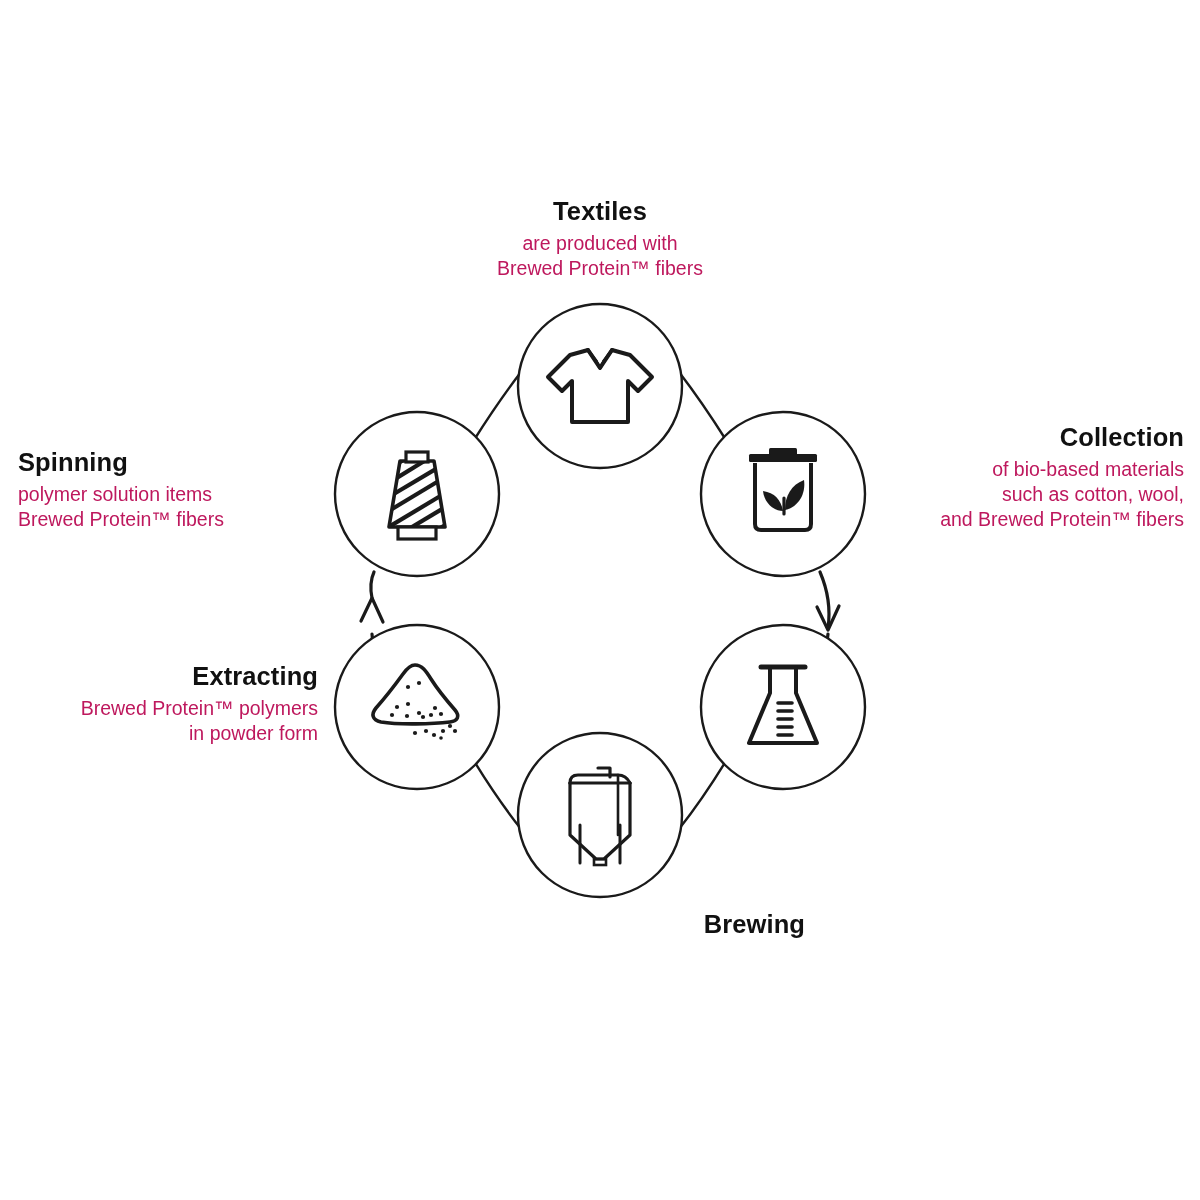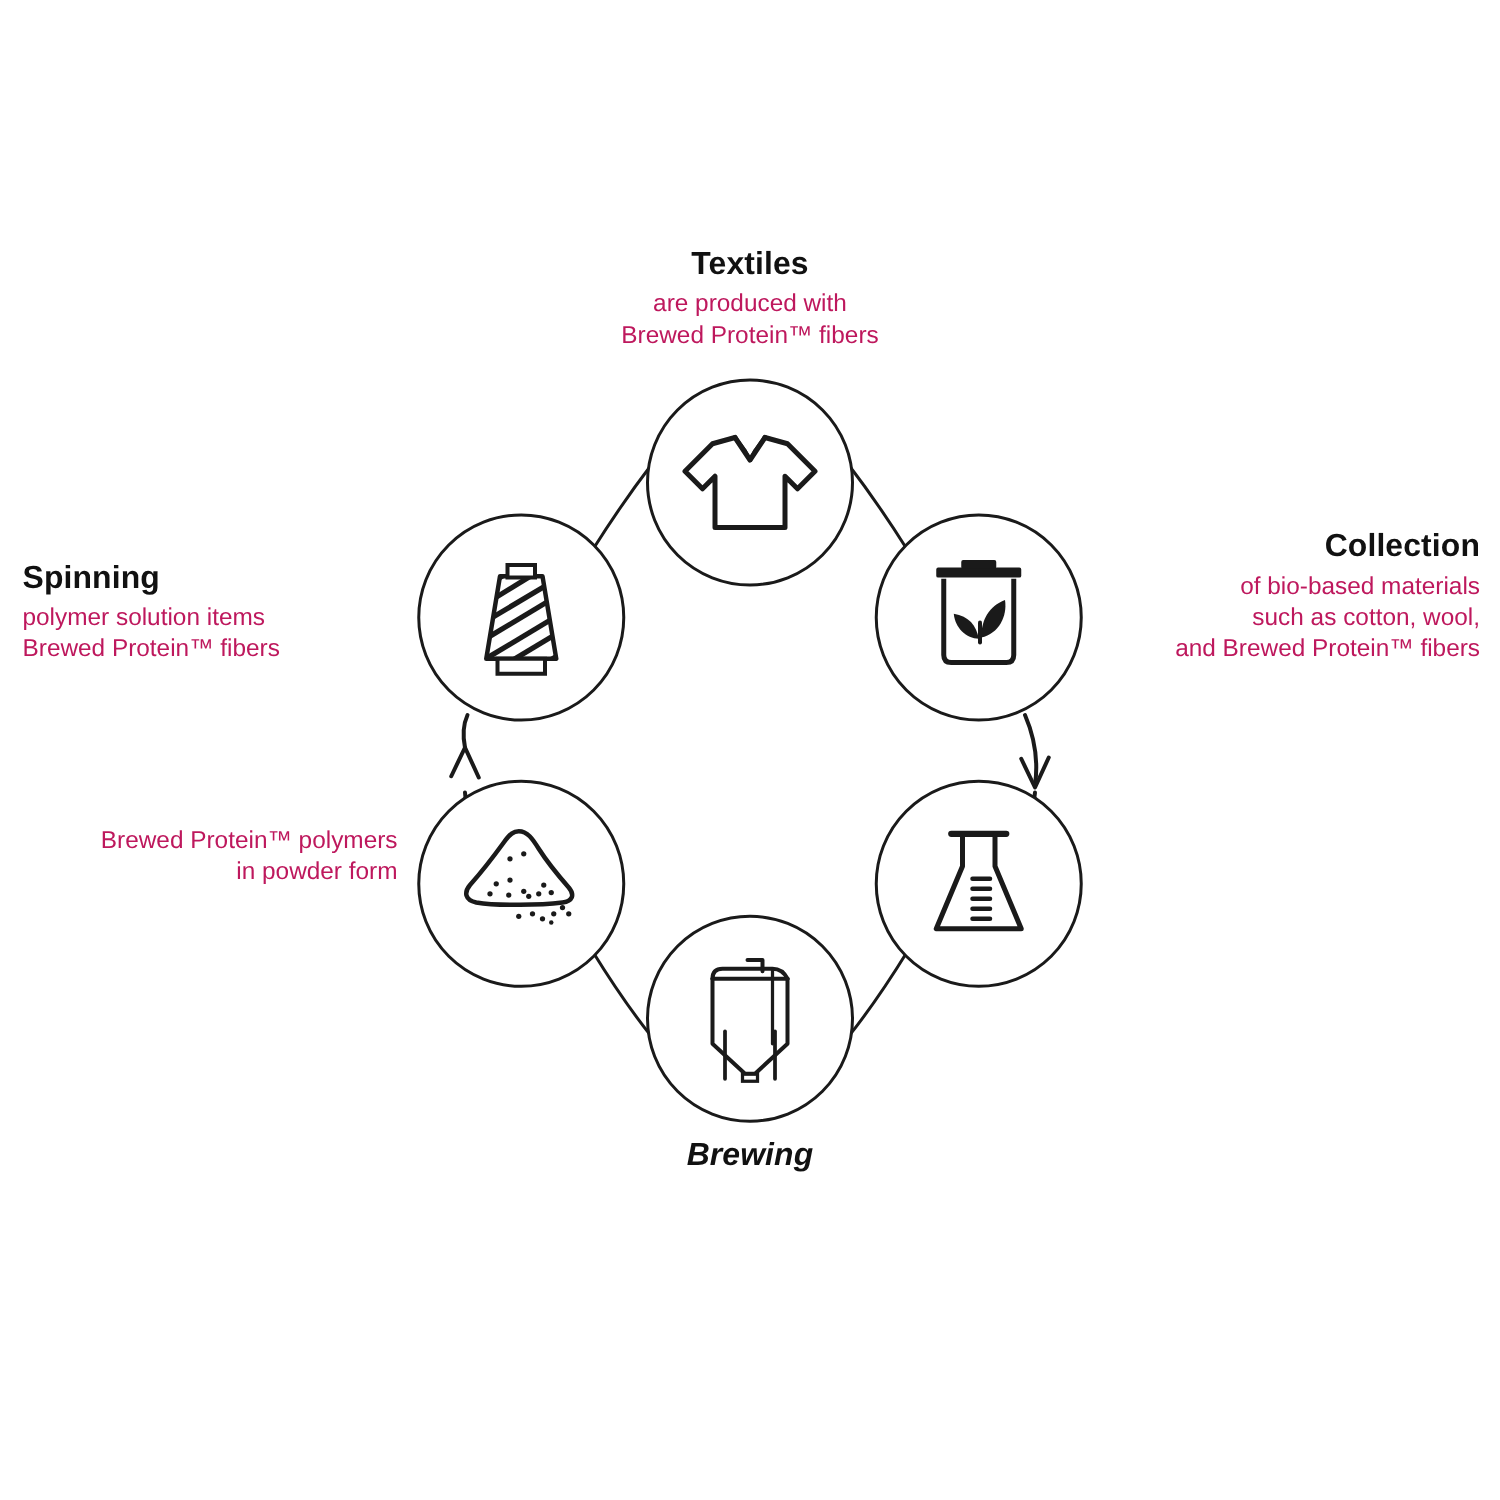"Extracting" span.title { html: none -> <span>Extracting</span> }
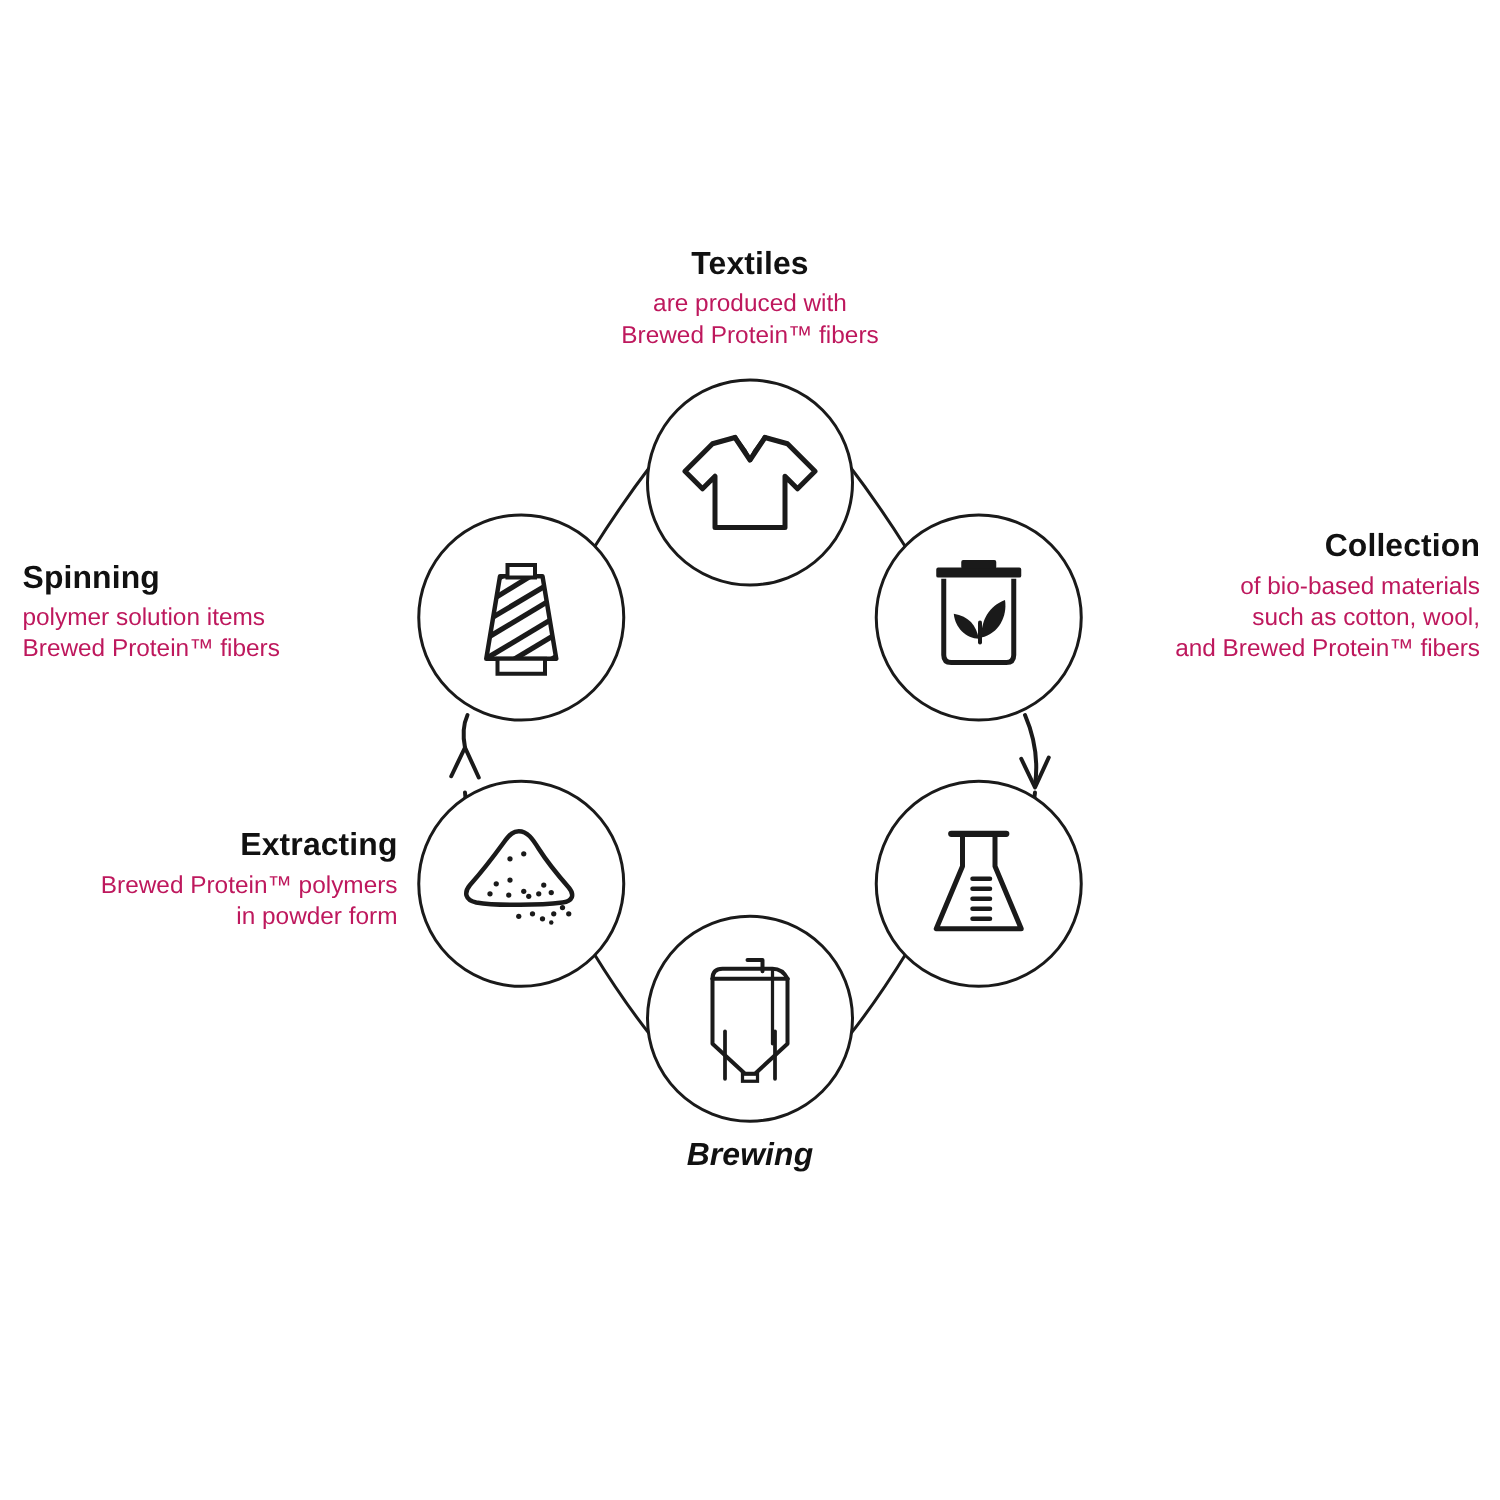"Brewing" .lbl-brewing { font-style: italic -> none; text-align: center -> right }
